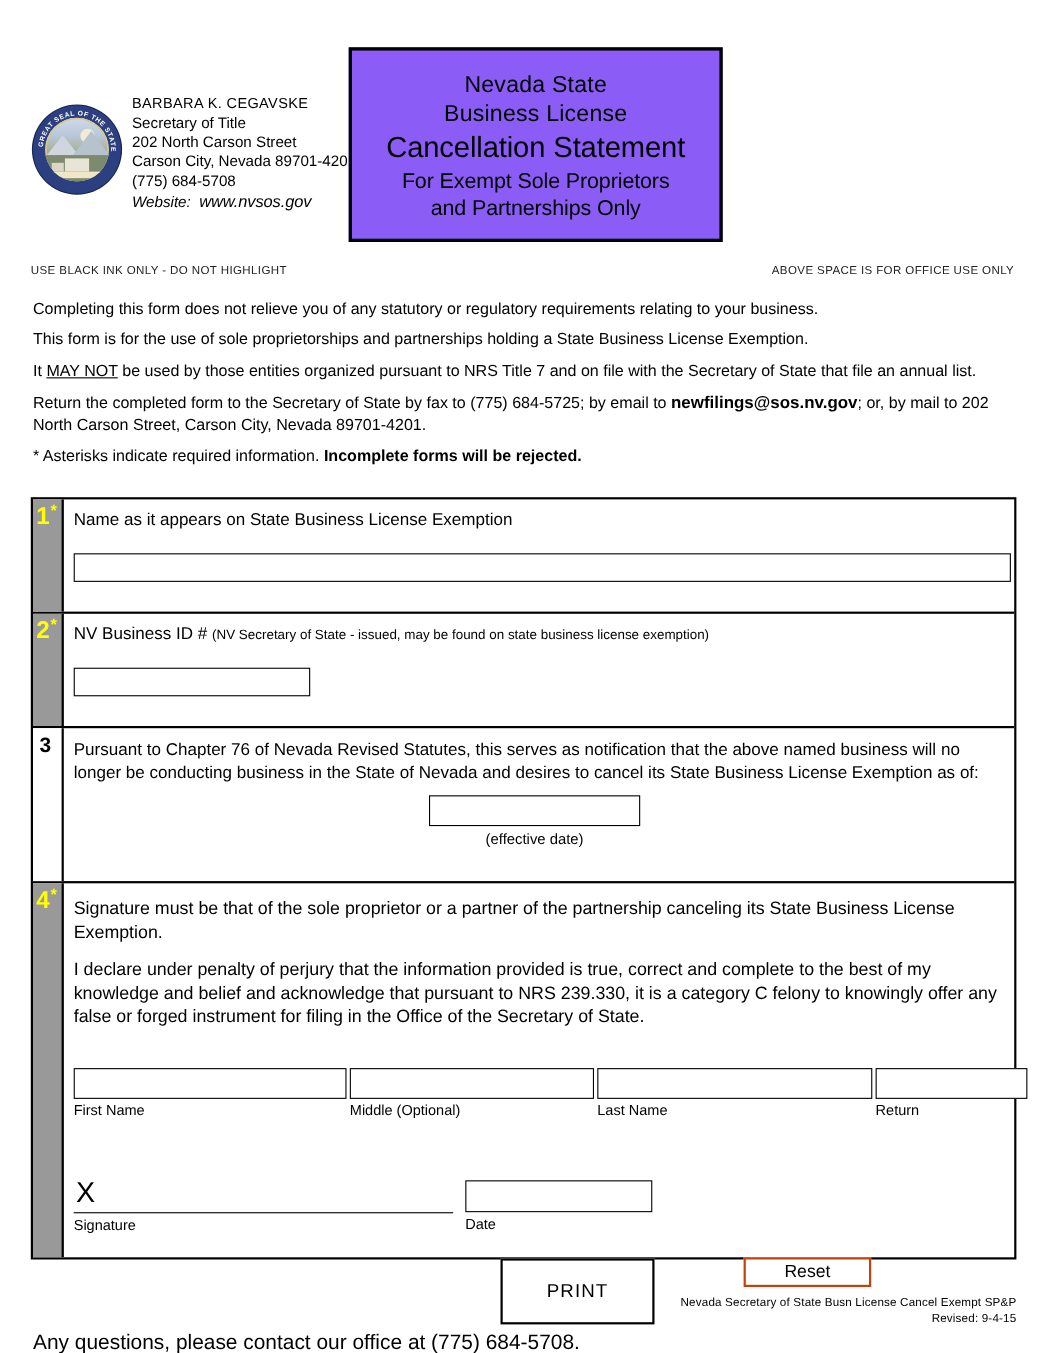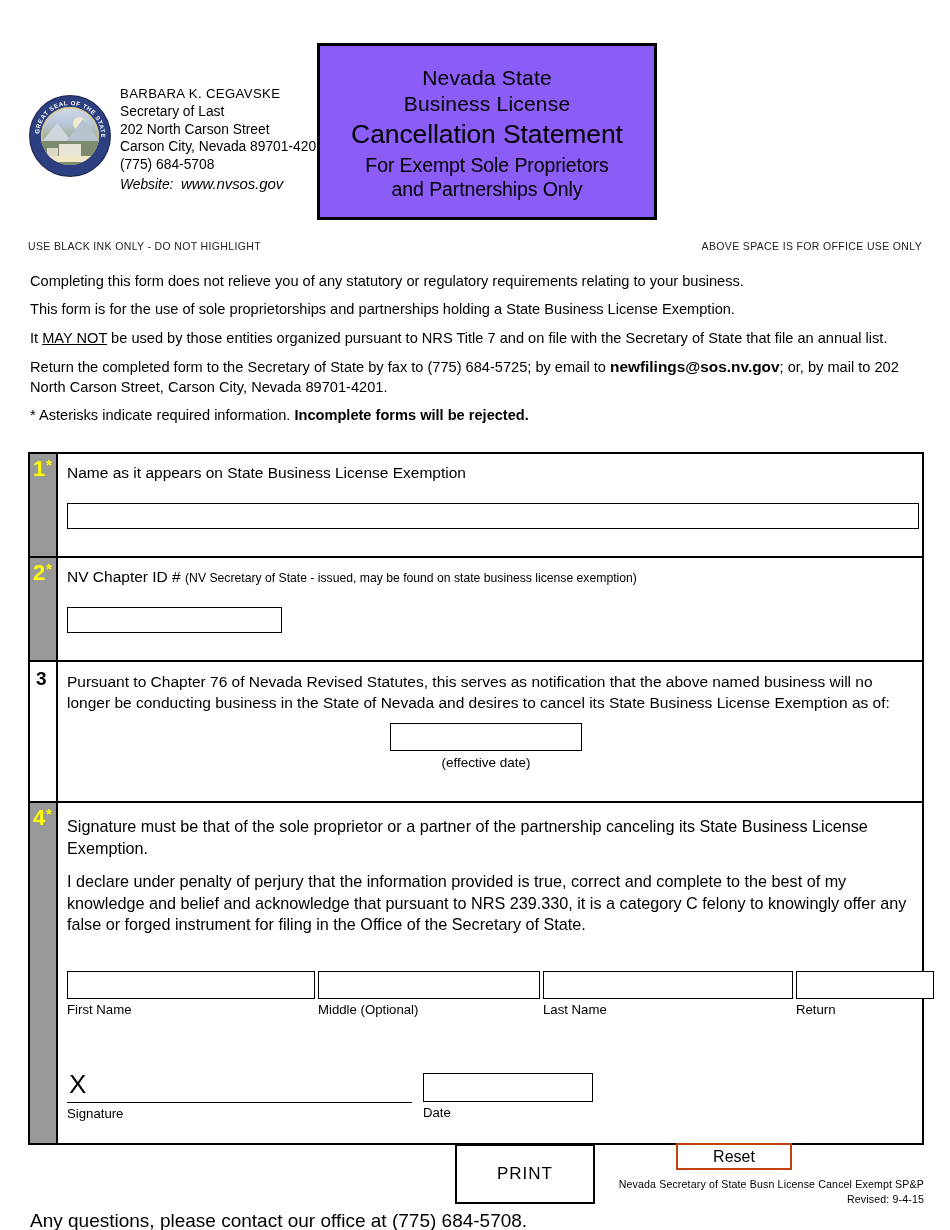"Secretary of Last" div.ln { text: Last -> Title }
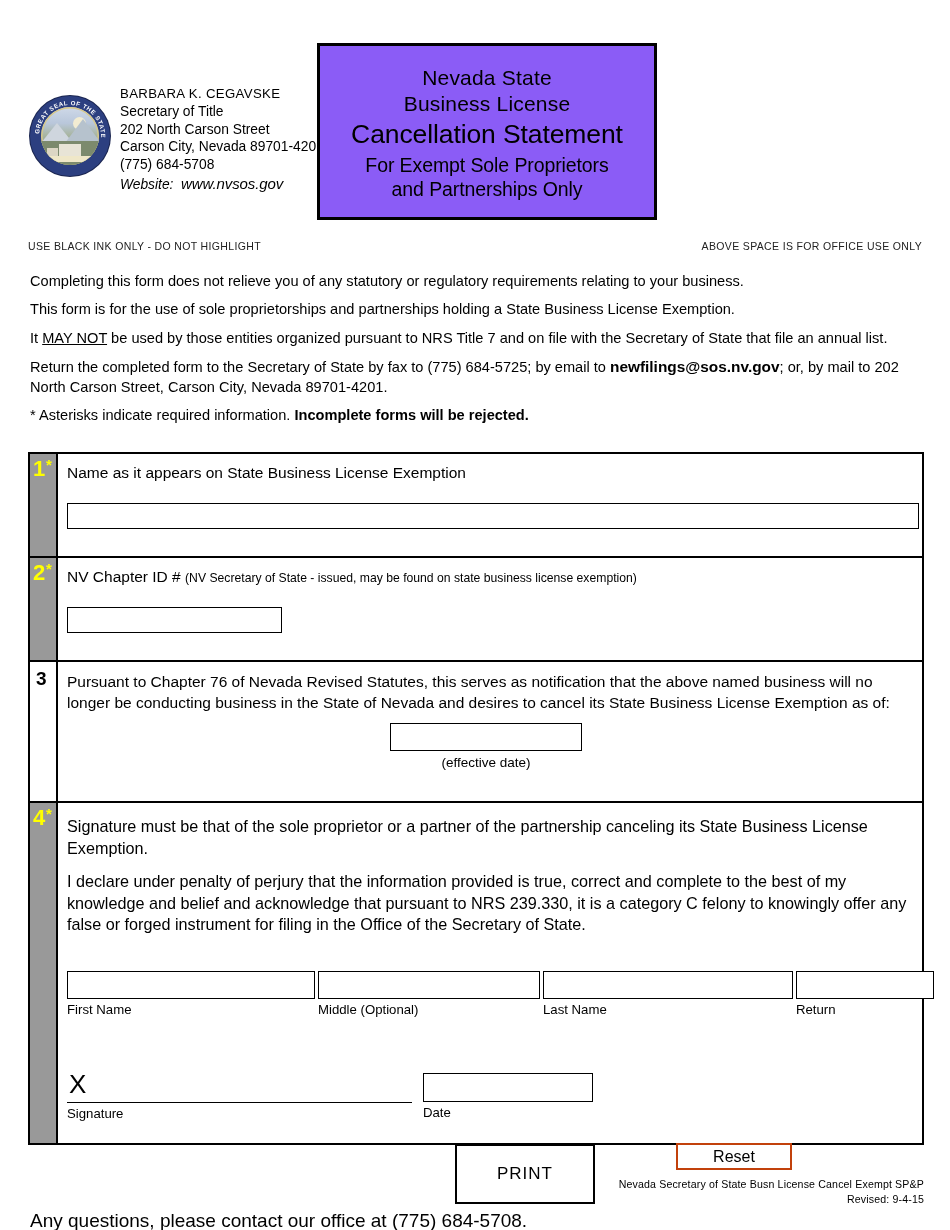"NV Chapter ID #" span { text: Chapter -> Business }
